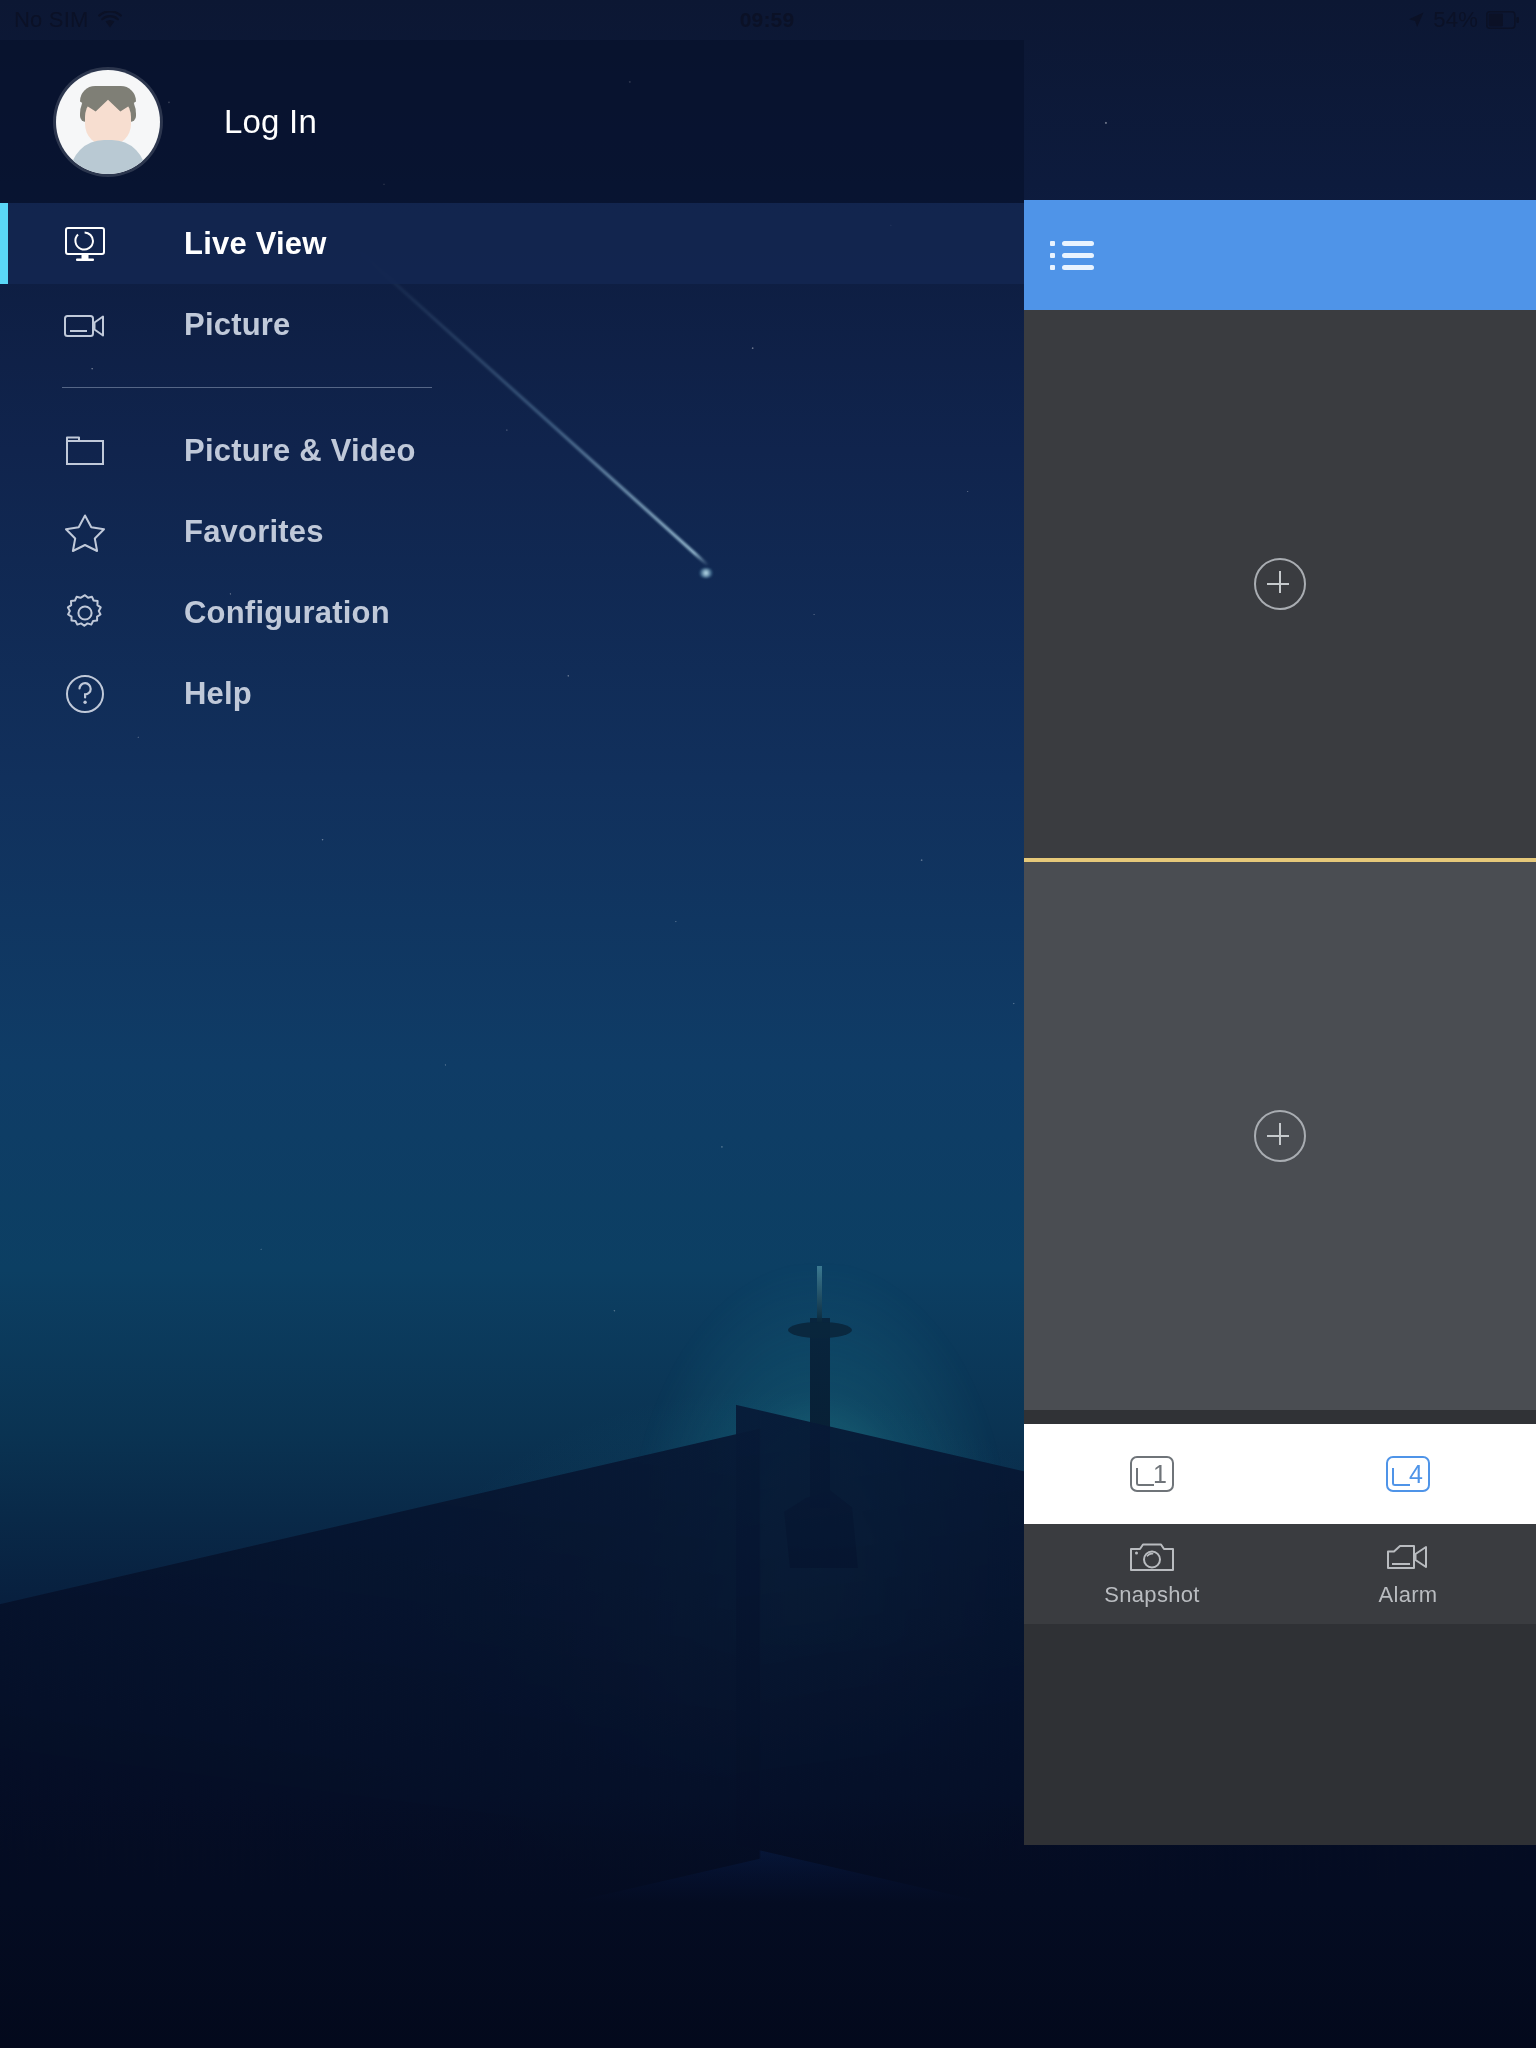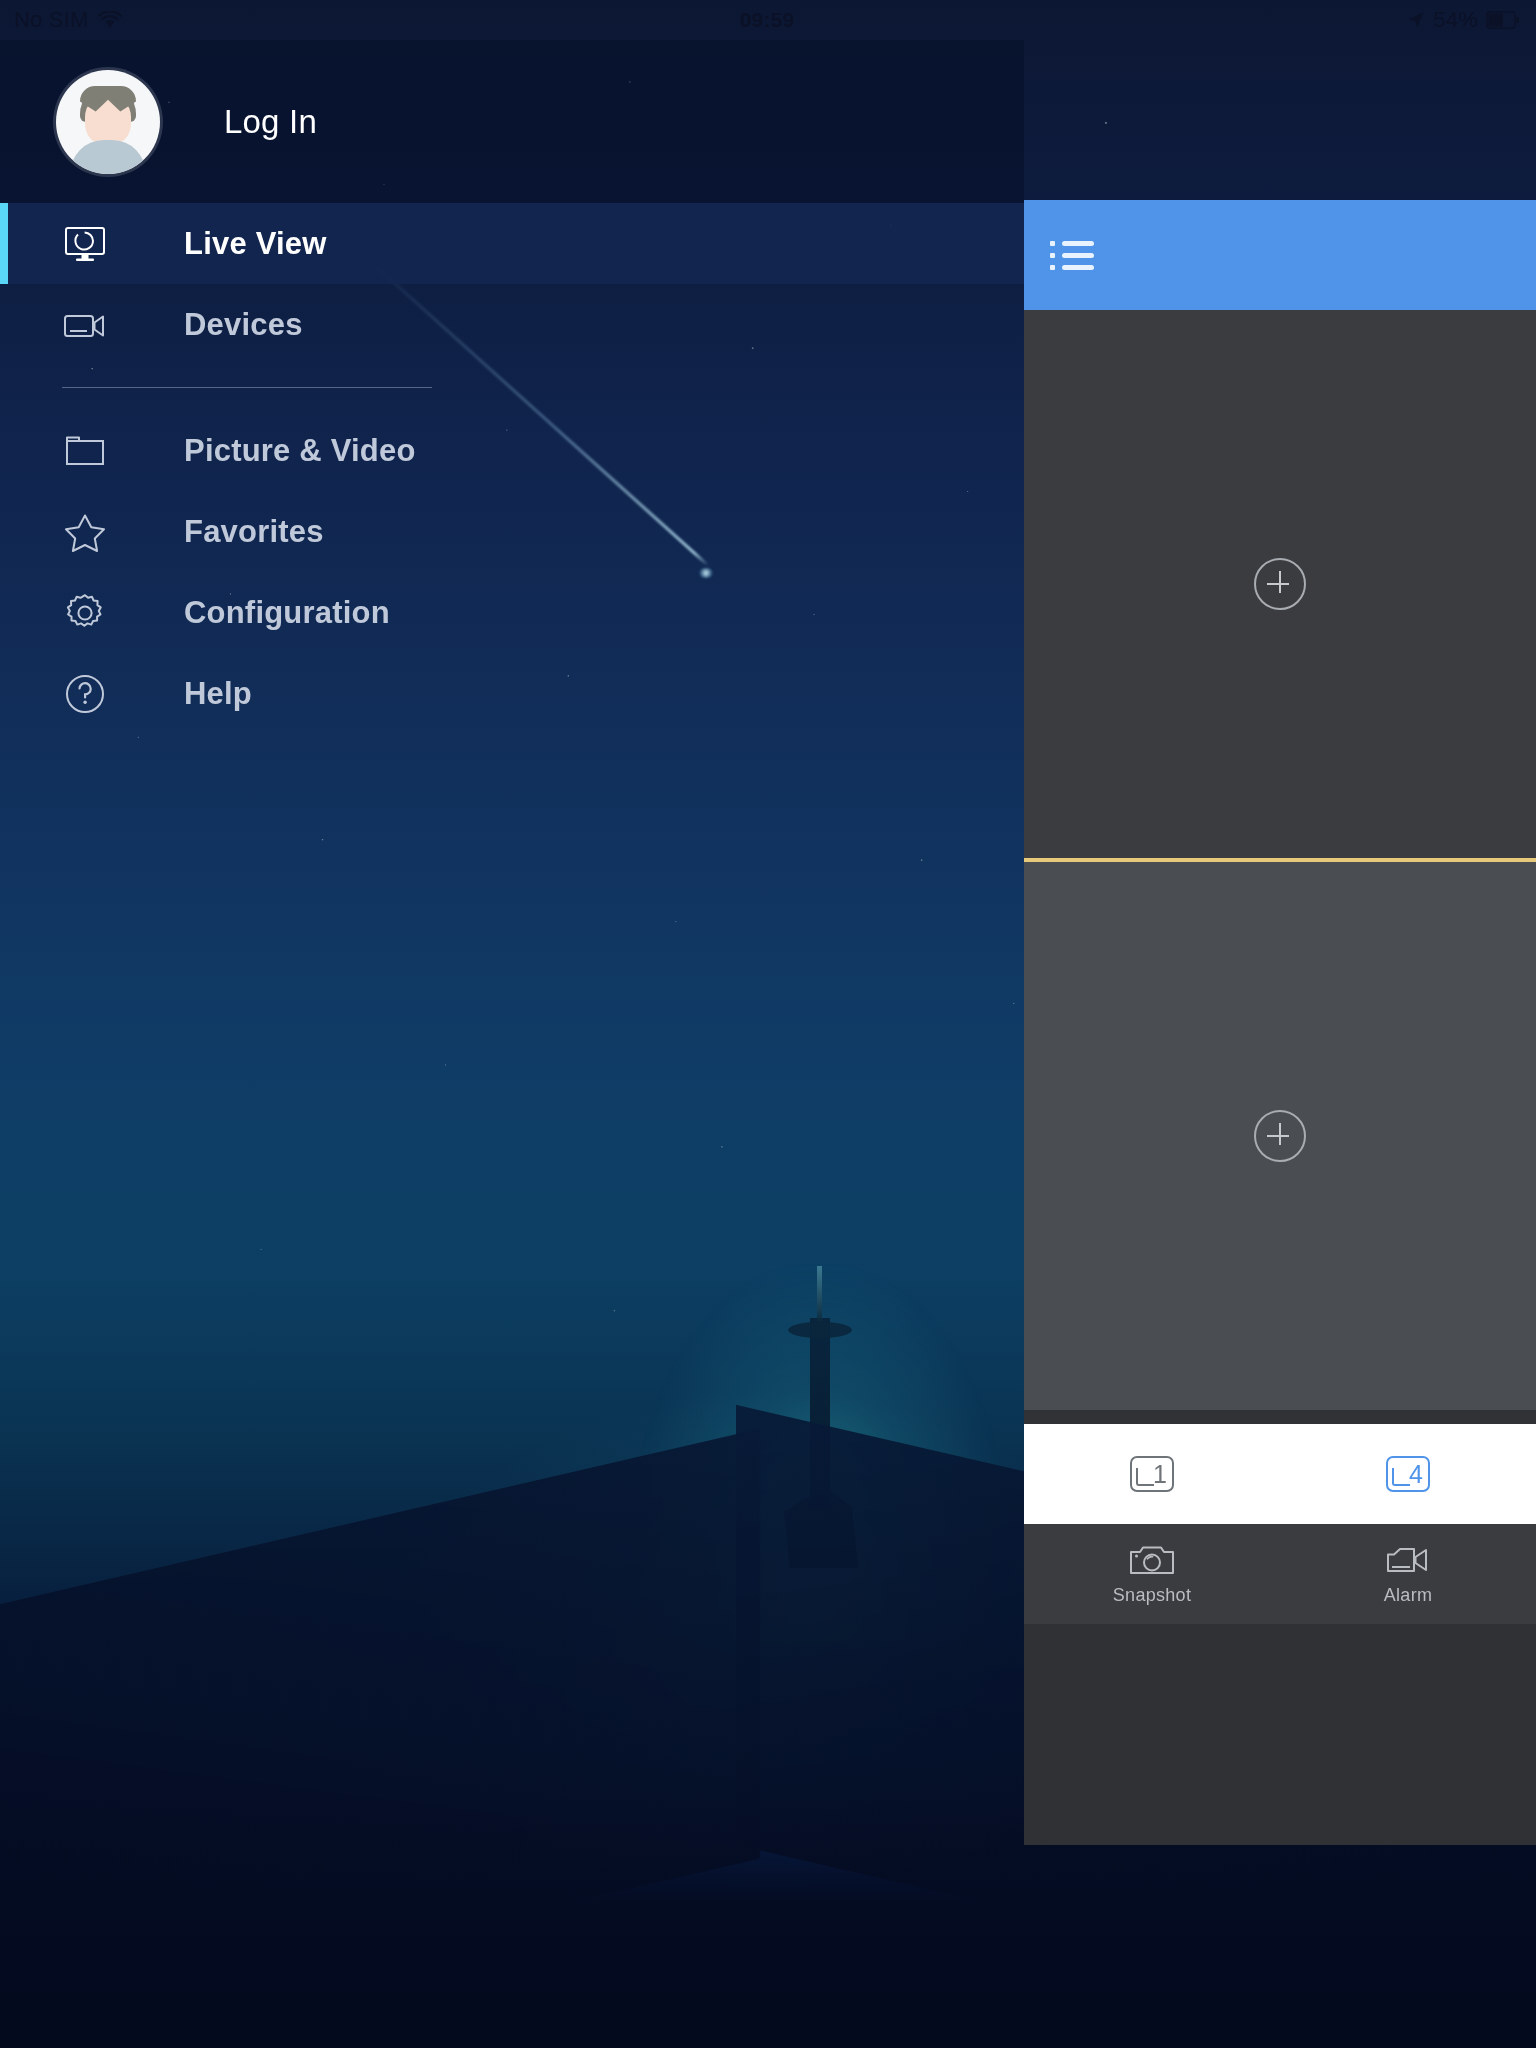"Devices" span.m-label { text: Devices -> Picture }
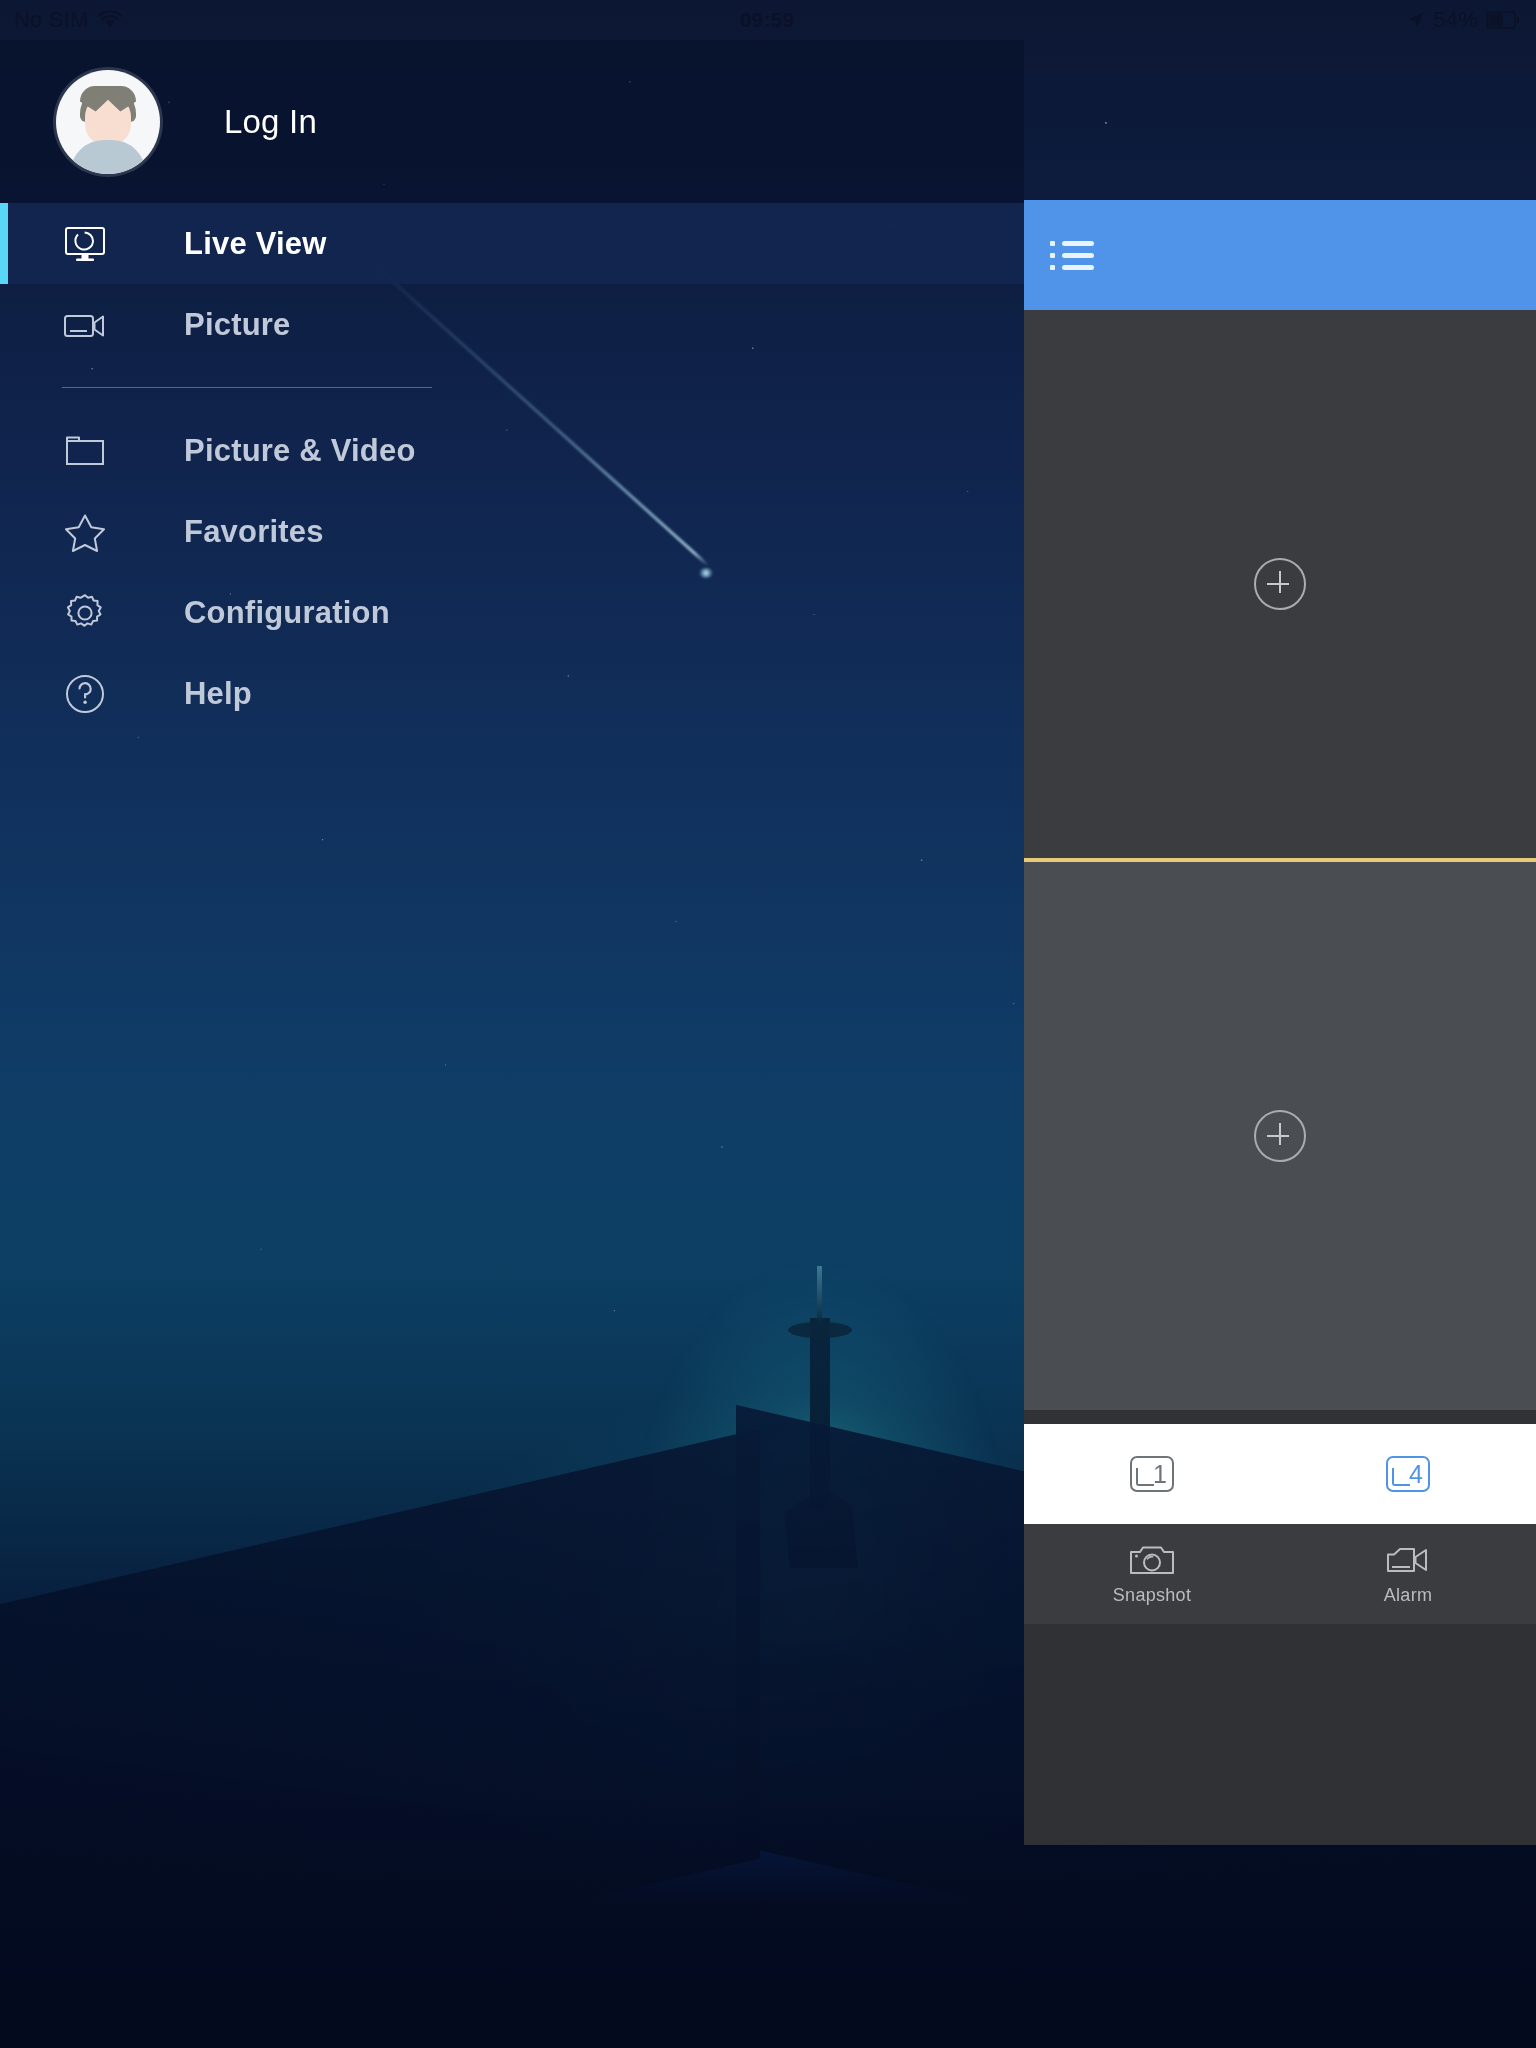"Snapshot" .tool-item { font-size: 18px -> 22px }
